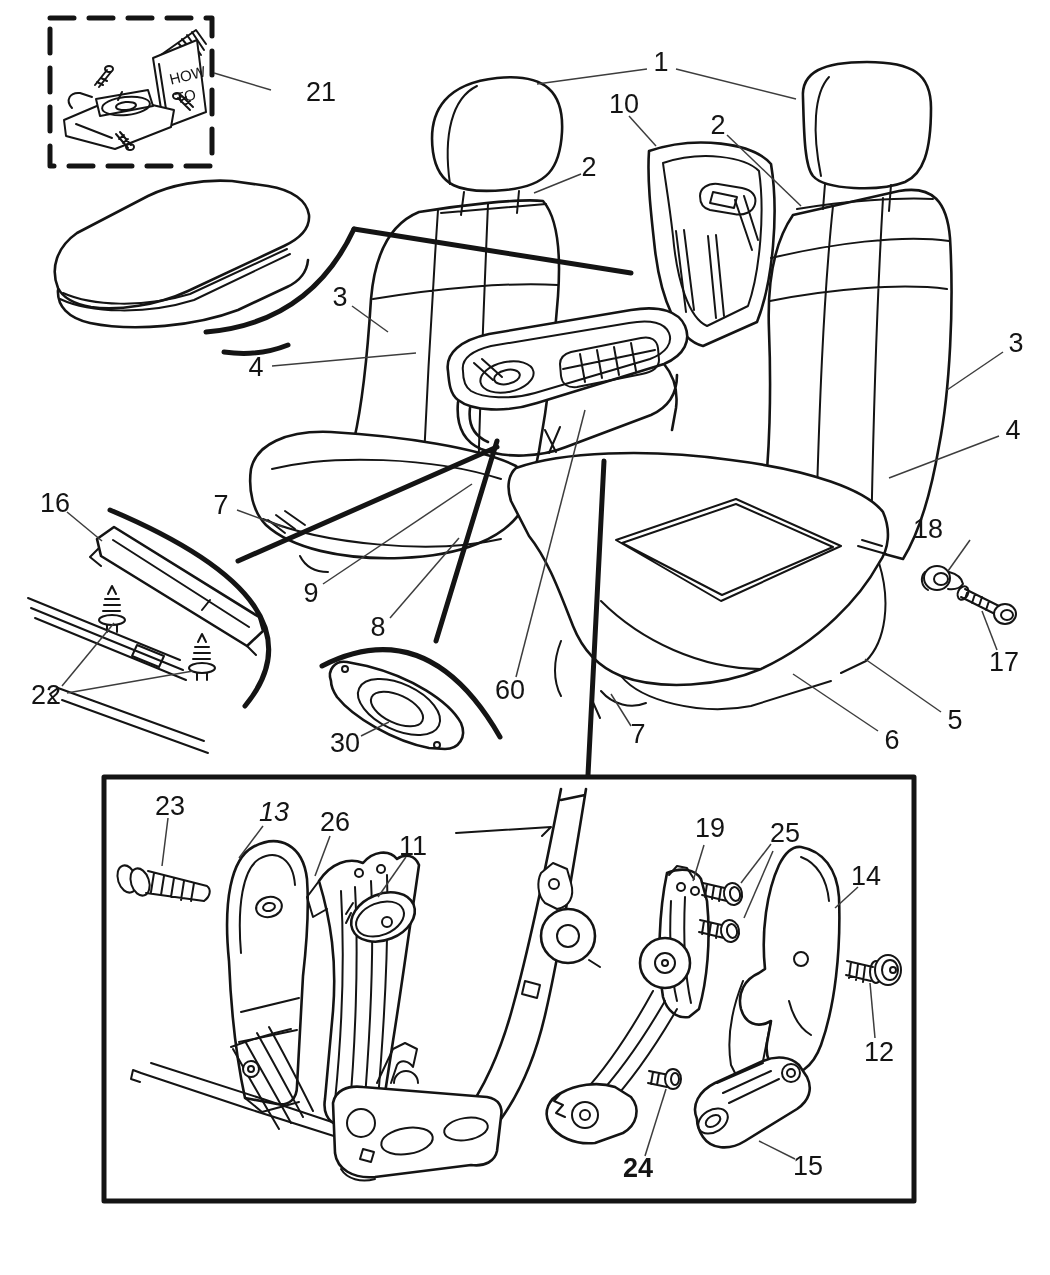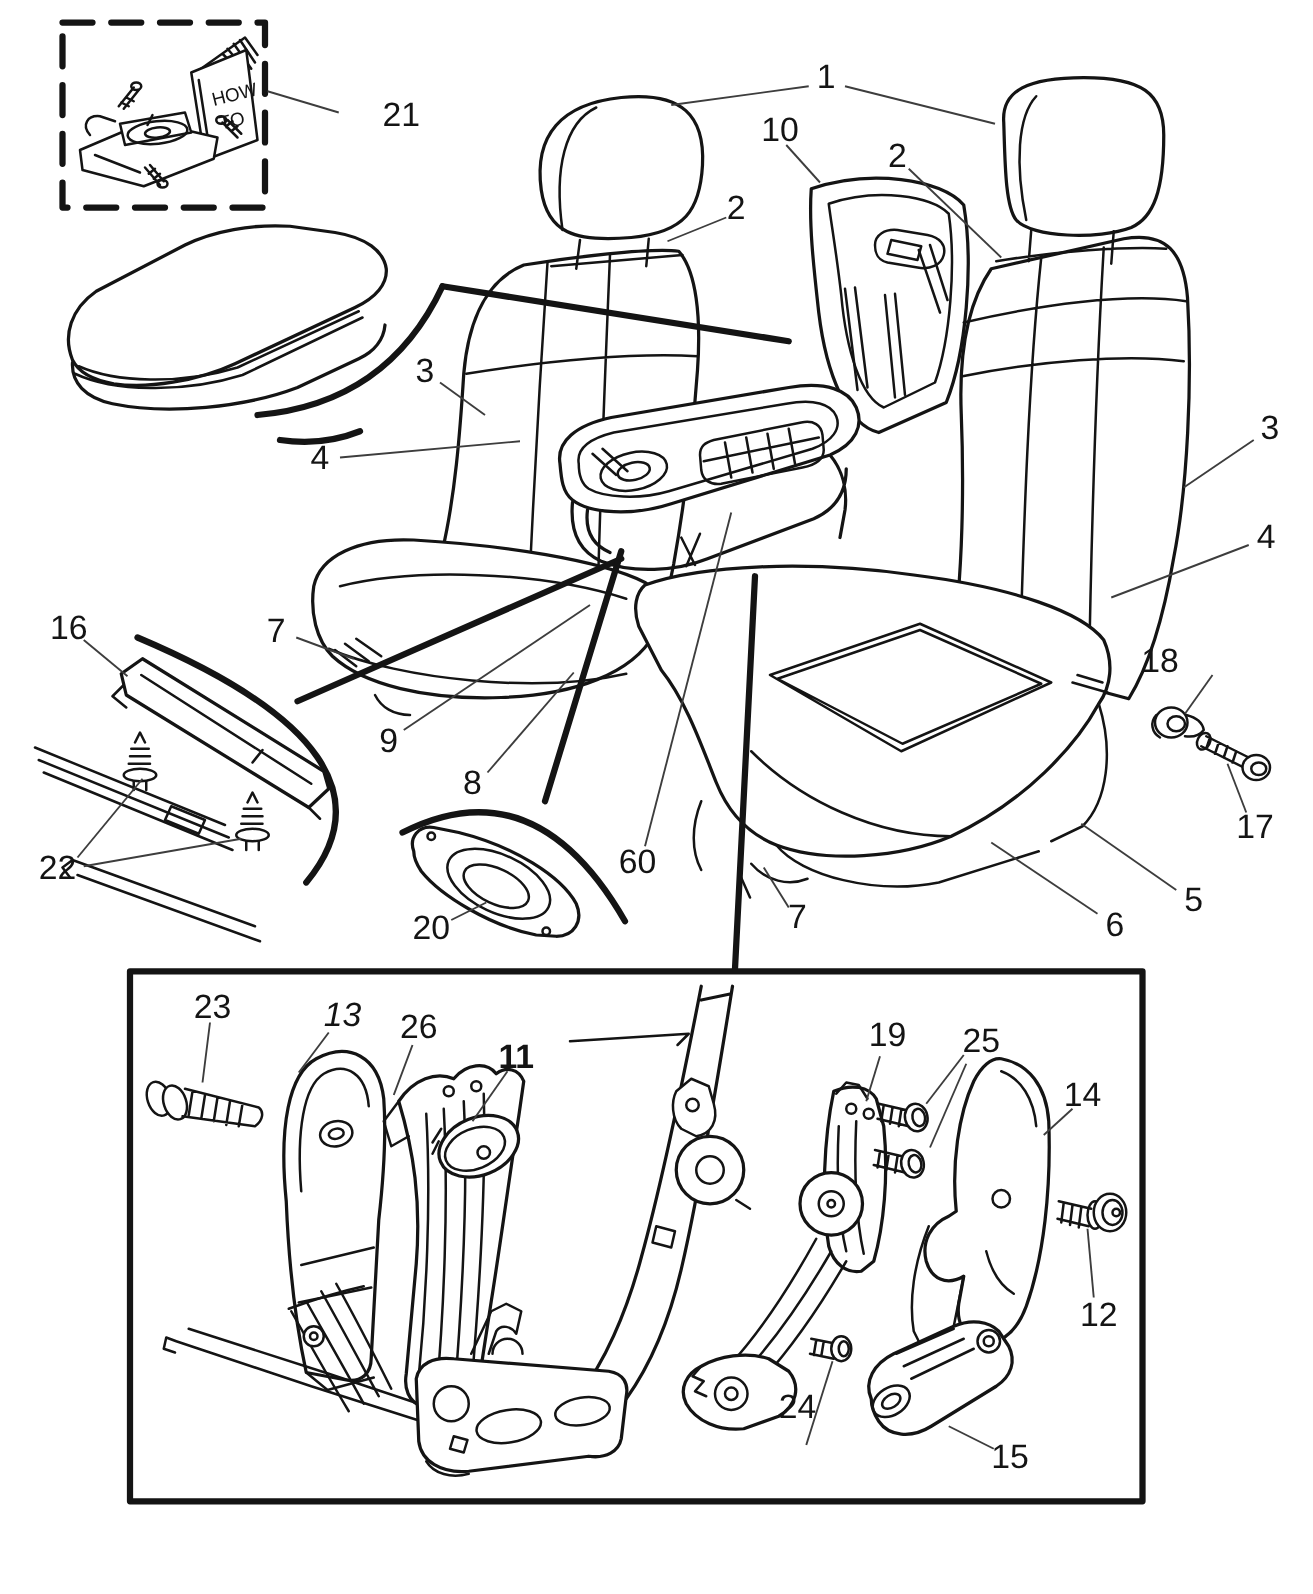"20" div.callout { text: 20 -> 30 }
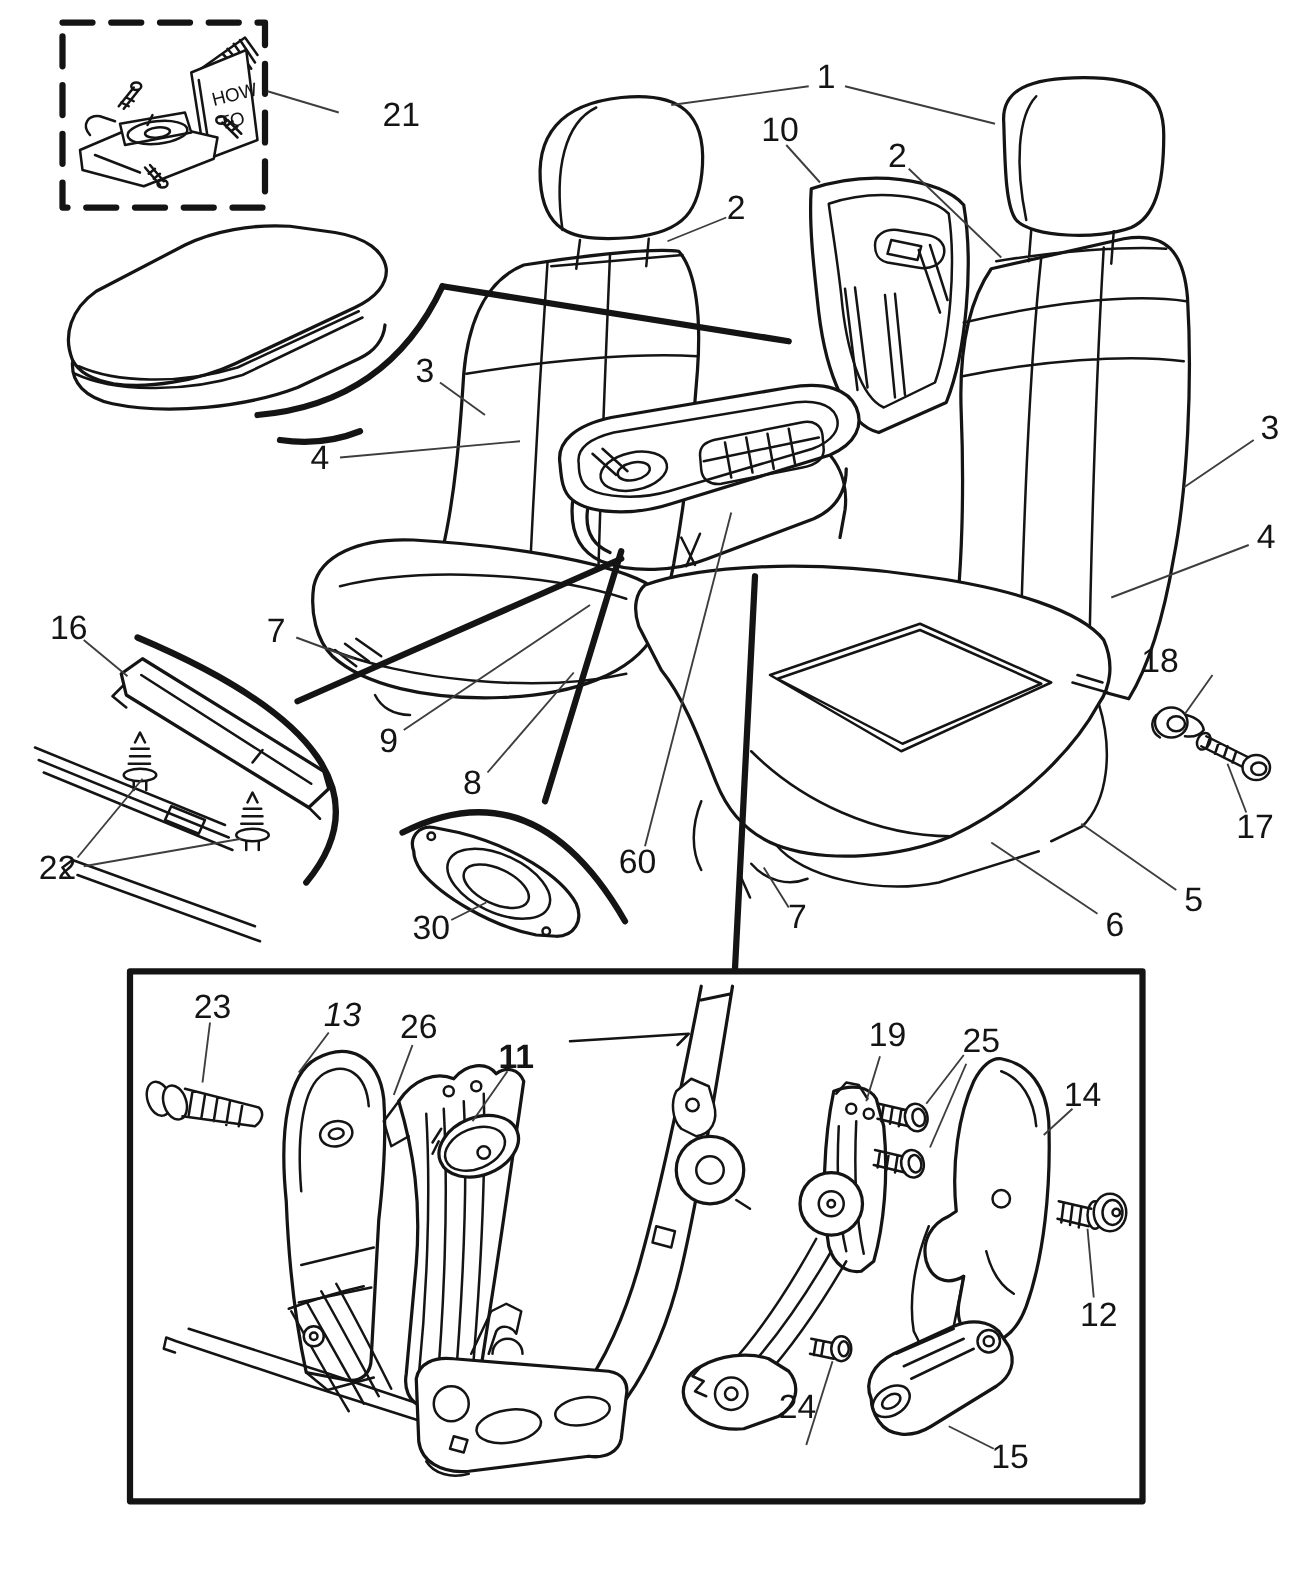"11" div.callout { font-weight: bold -> none }
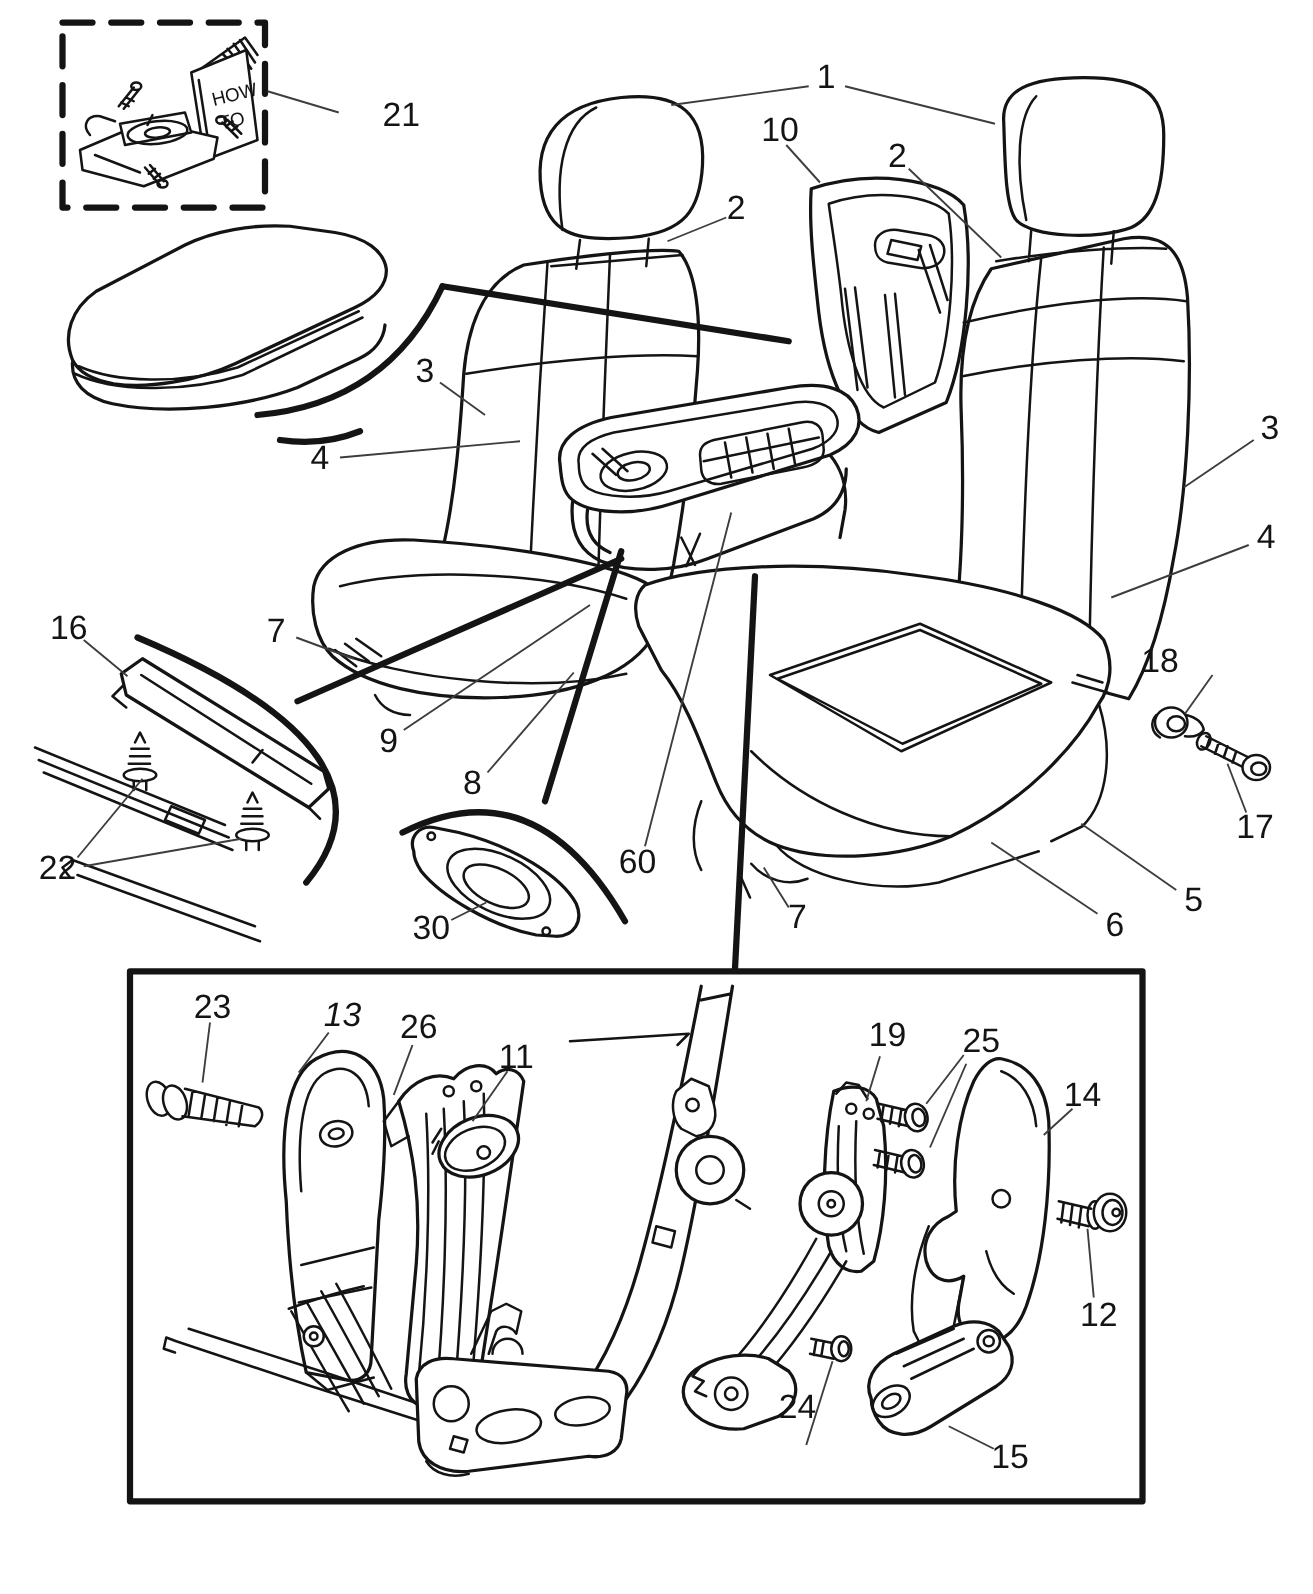"24" div.callout { font-weight: none -> bold; top: 1126px -> 1168px }
